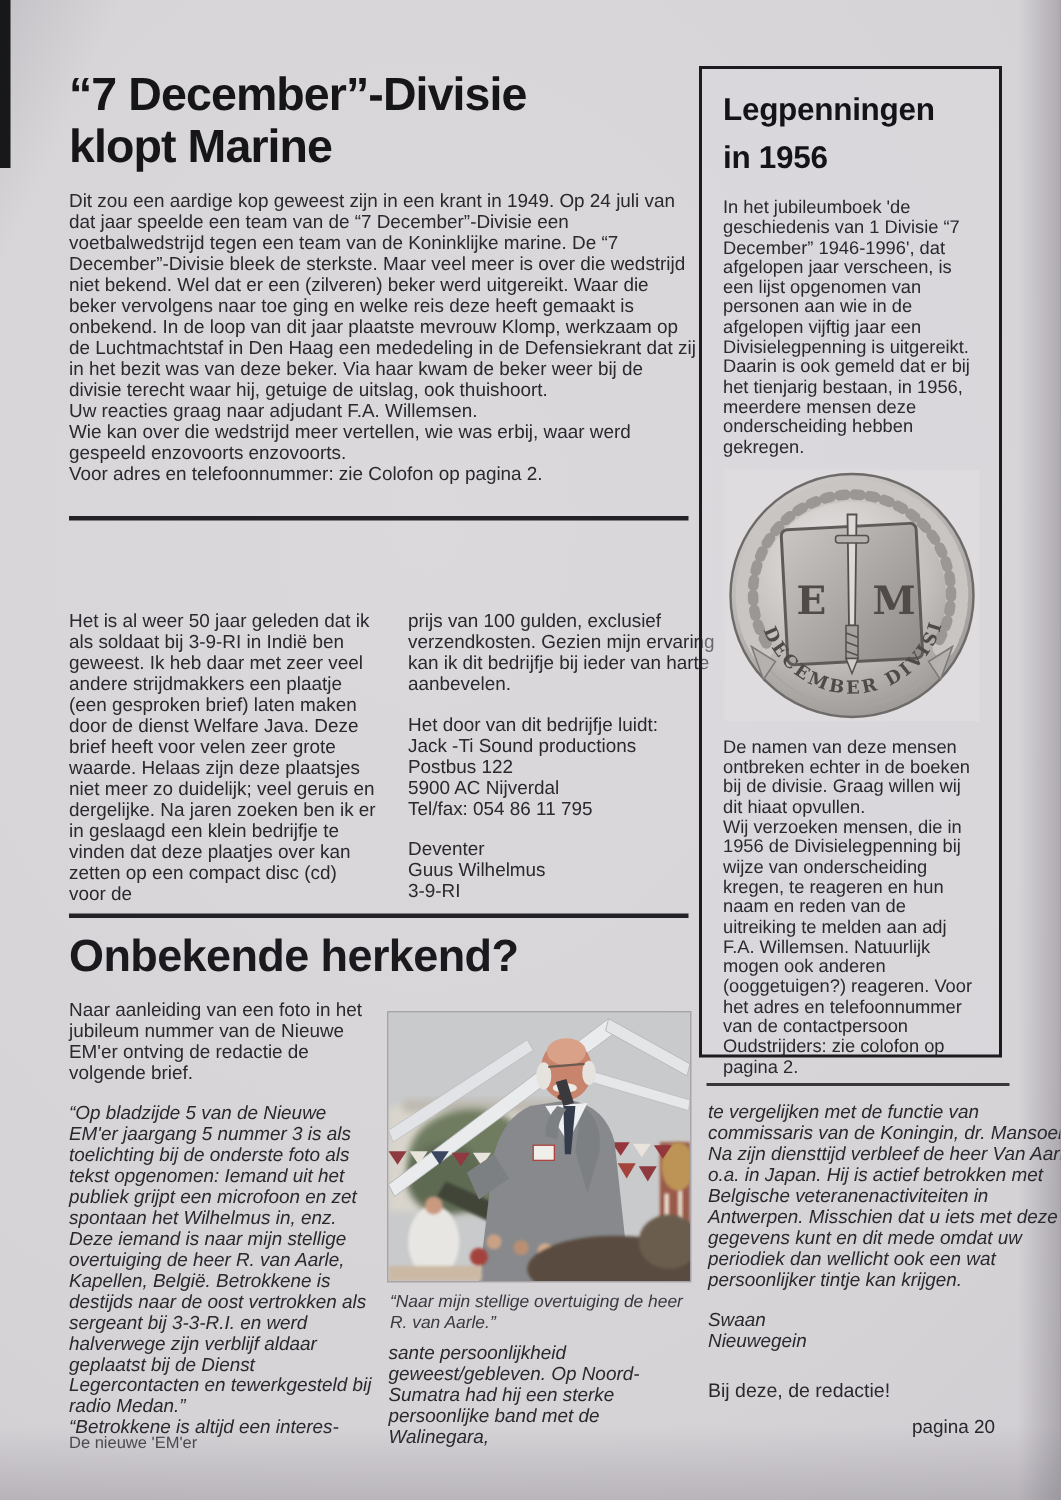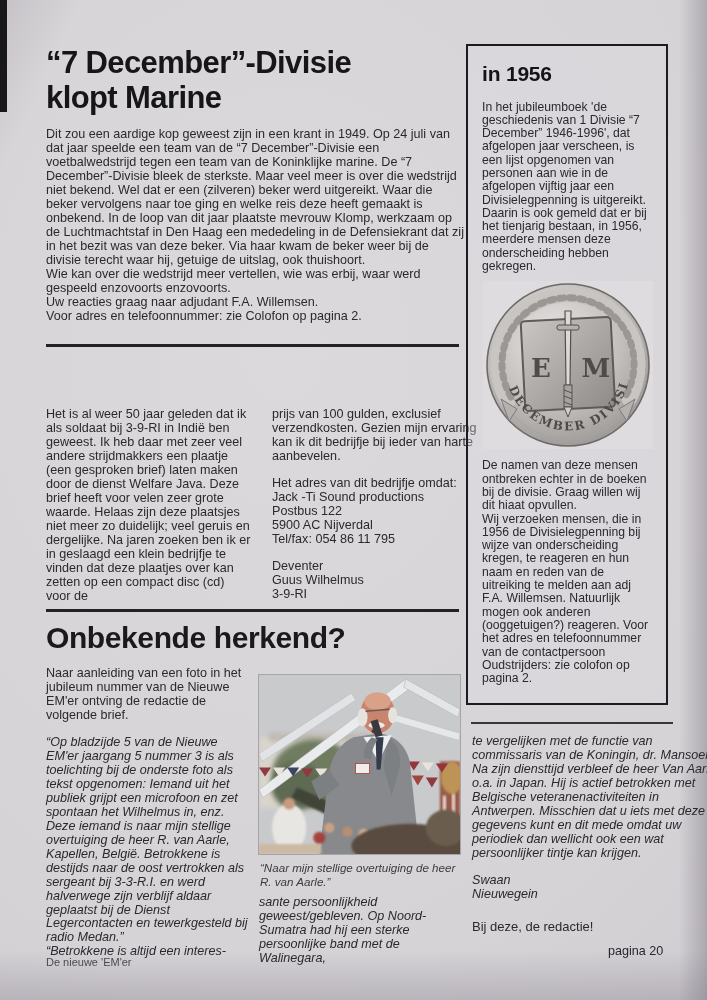"Legpenningen" div { html: none -> <div>Legpenningen</div> }
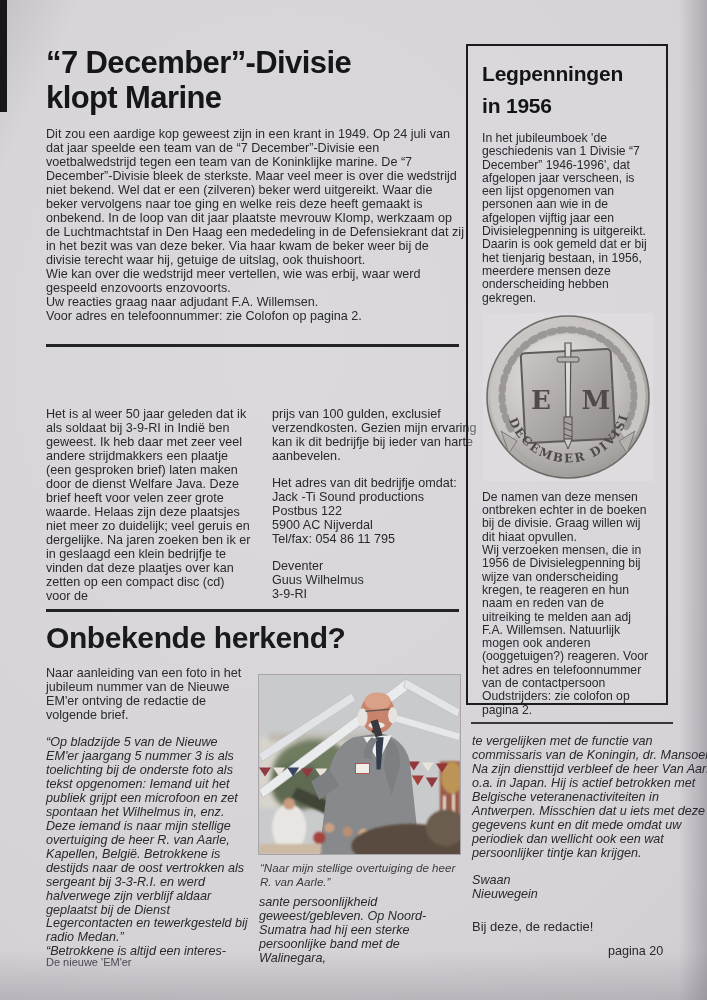"Wie kan over die wedstrijd" p { order: before "Uw reacties graag naar adjudant" -> after "Uw reacties graag naar adjudant" }
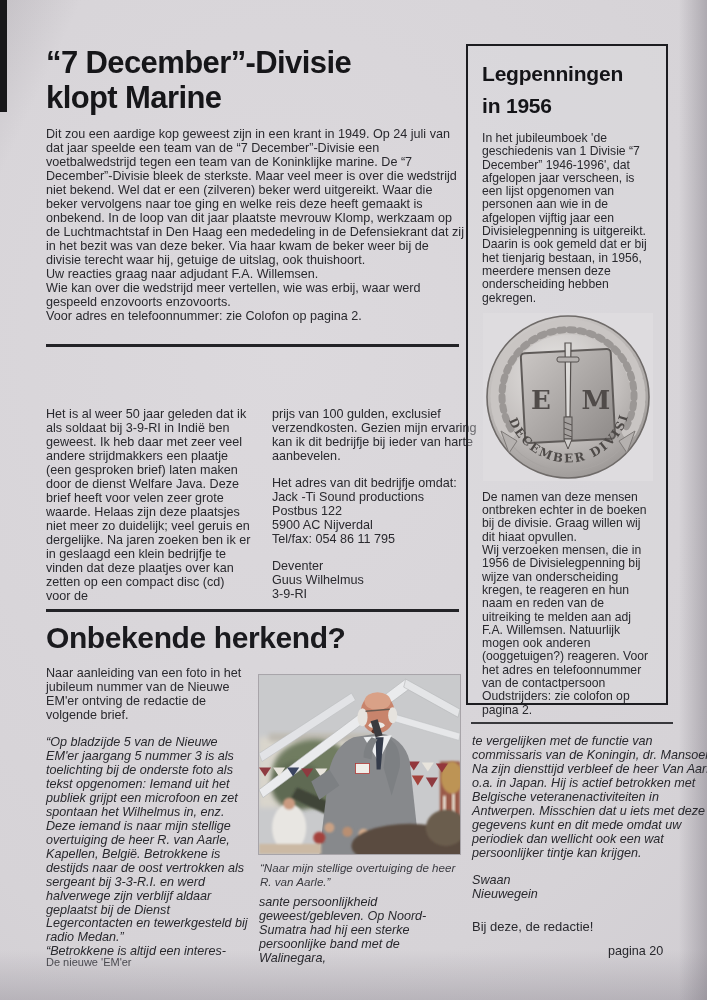"Het adres van dit bedrijfje" p { text: adres van dit bedrijfje omdat -> door van dit bedrijfje luidt }
